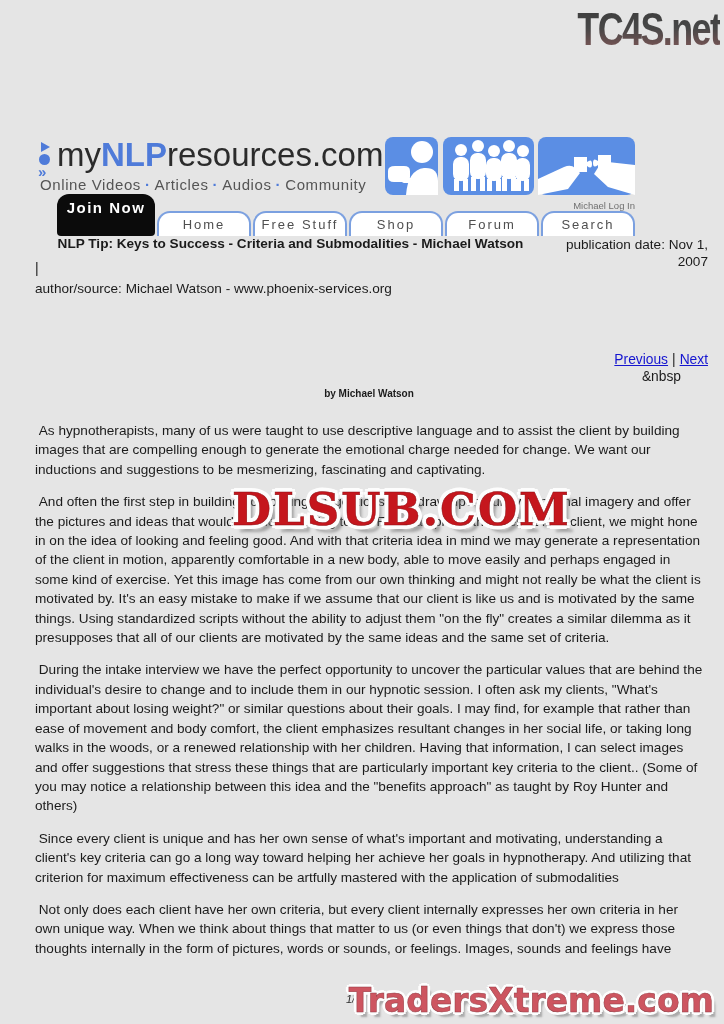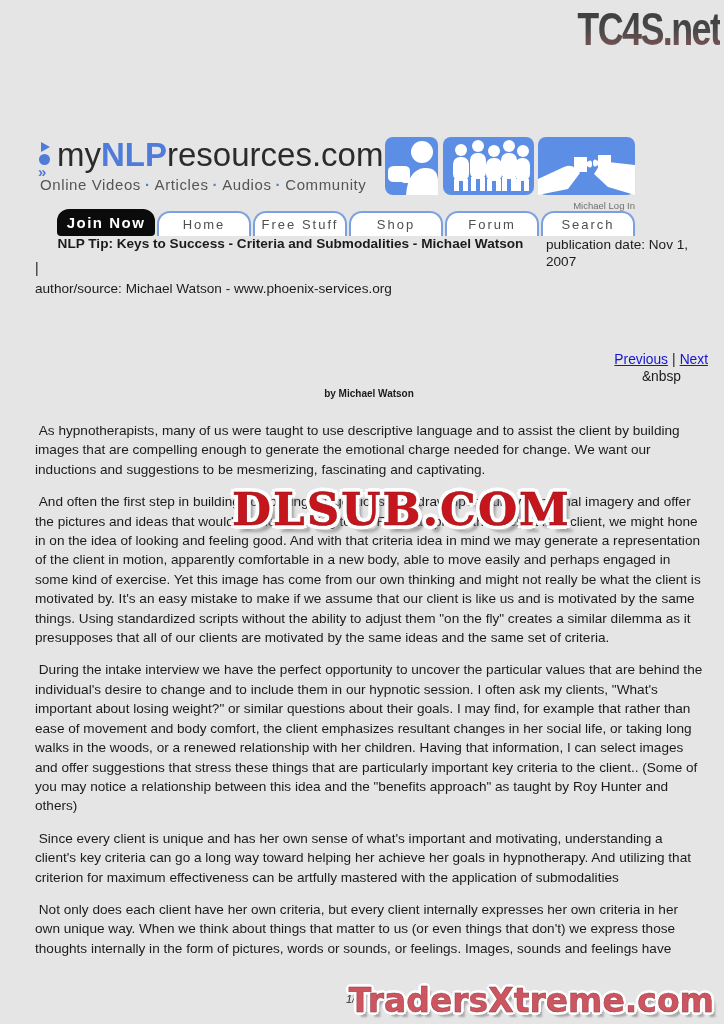"Join Now" .tab.active { height: 27px -> 42px }
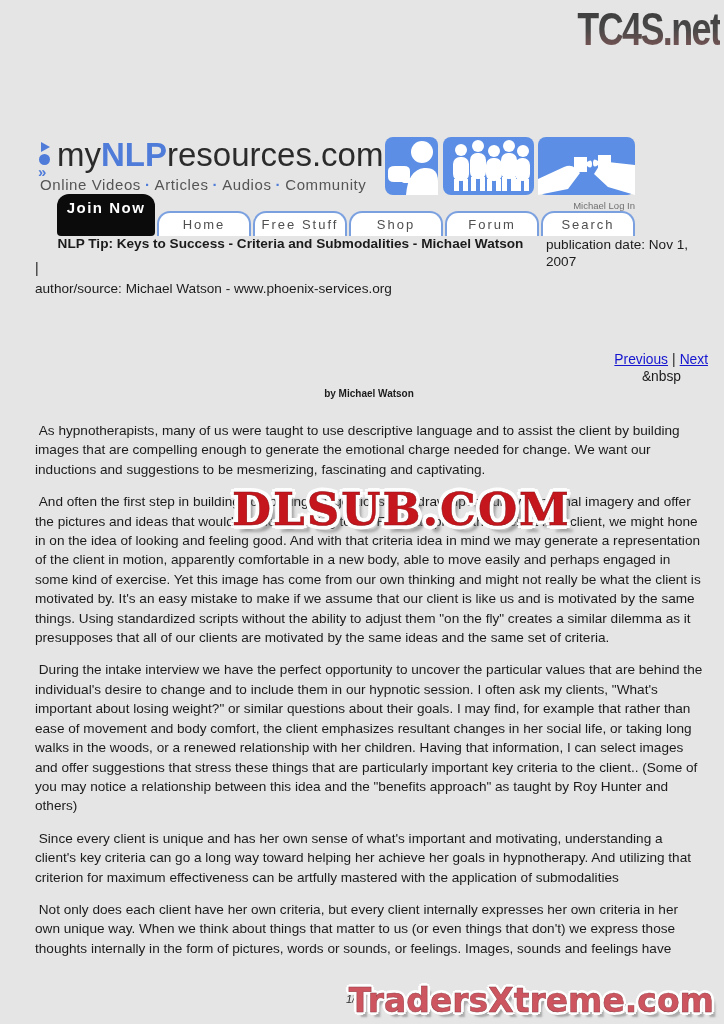"publication date: Nov 1, 2007" .pub-date { text-align: none -> right }
